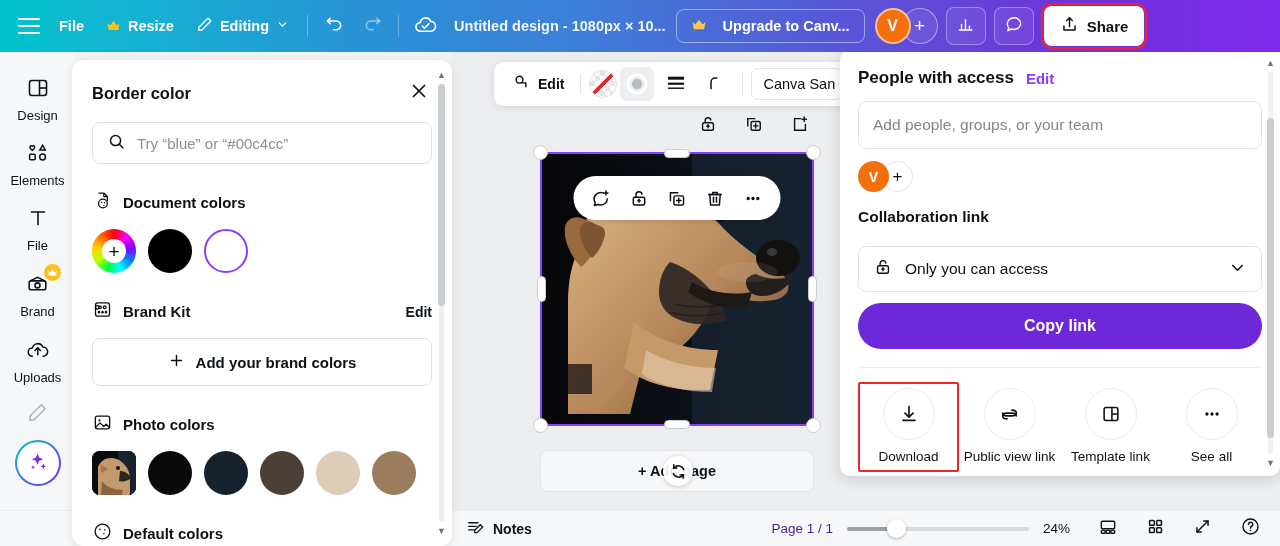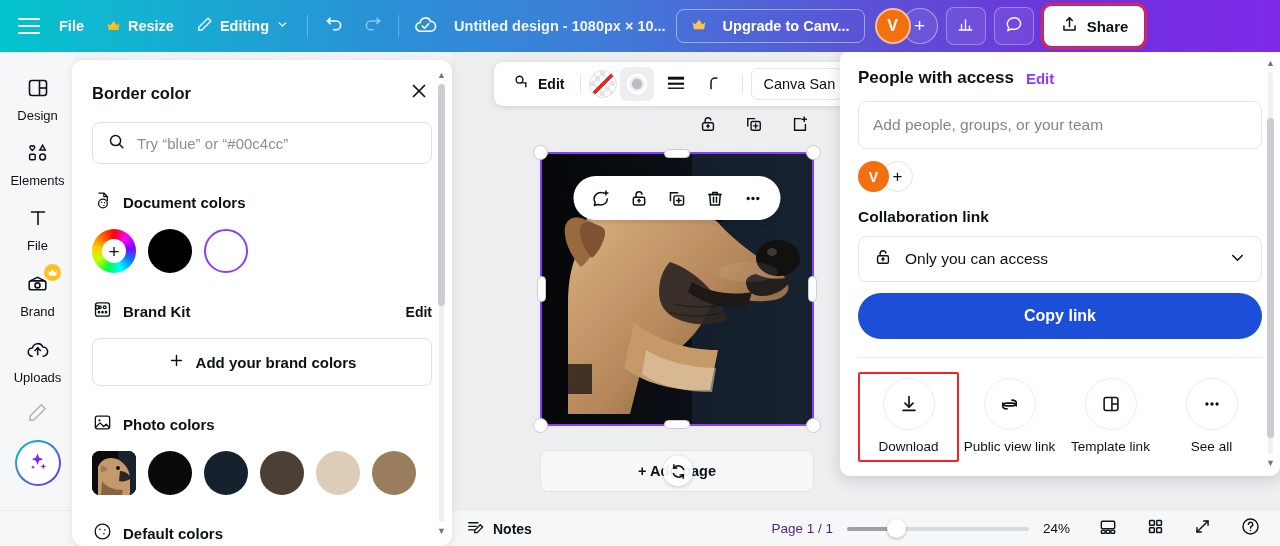"Collaboration link" .sp-sub { margin-bottom: 10px -> 20px }
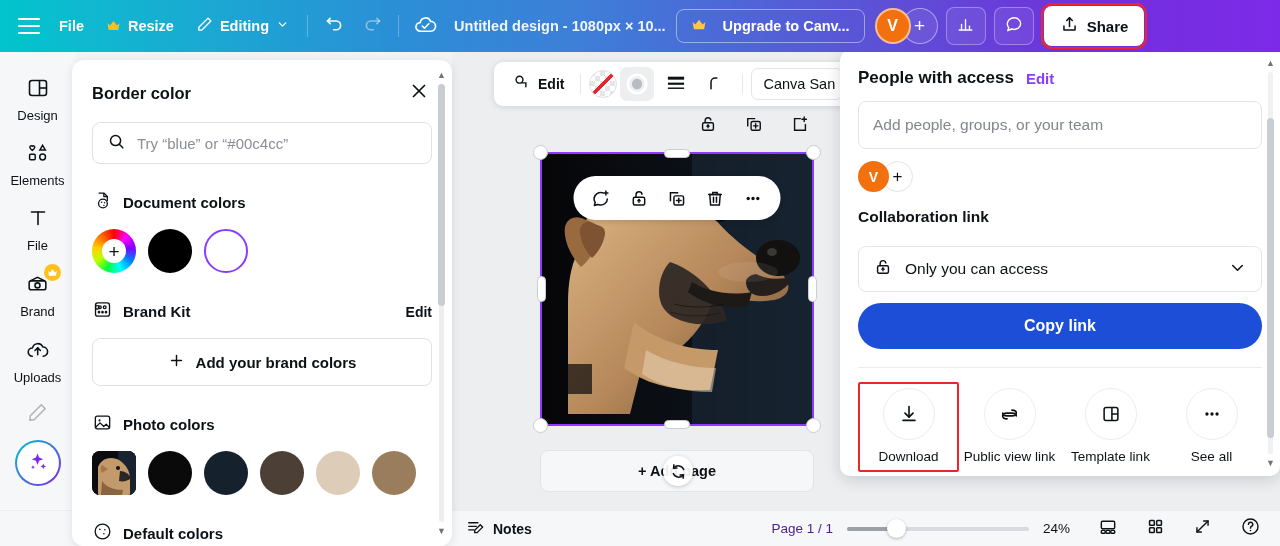"Copy link" .copy-btn { background: #1d4ed8 -> #6d28d9 }
